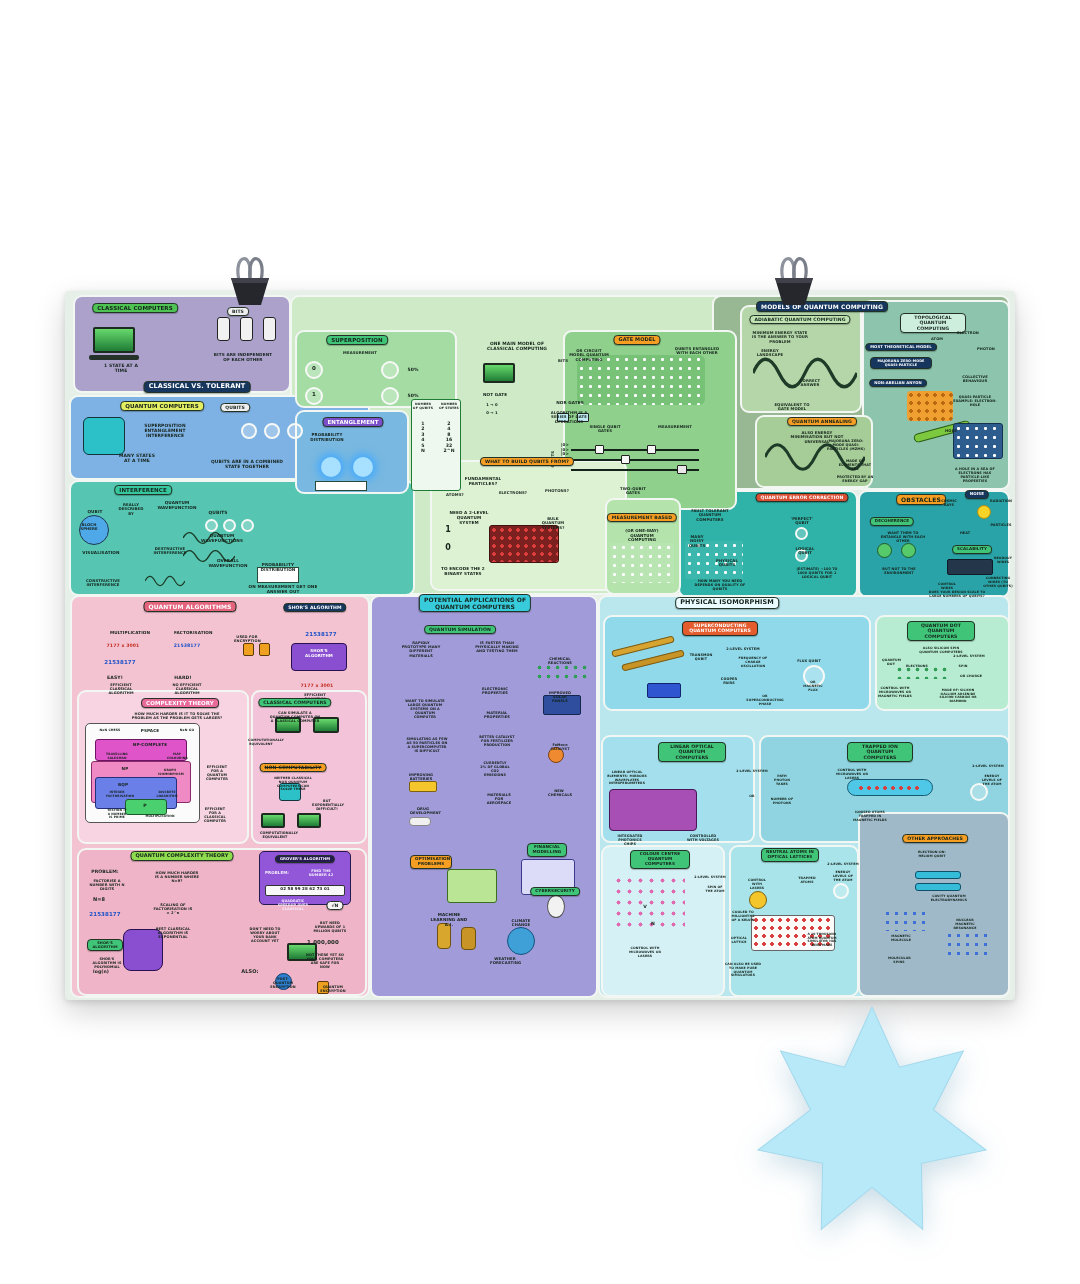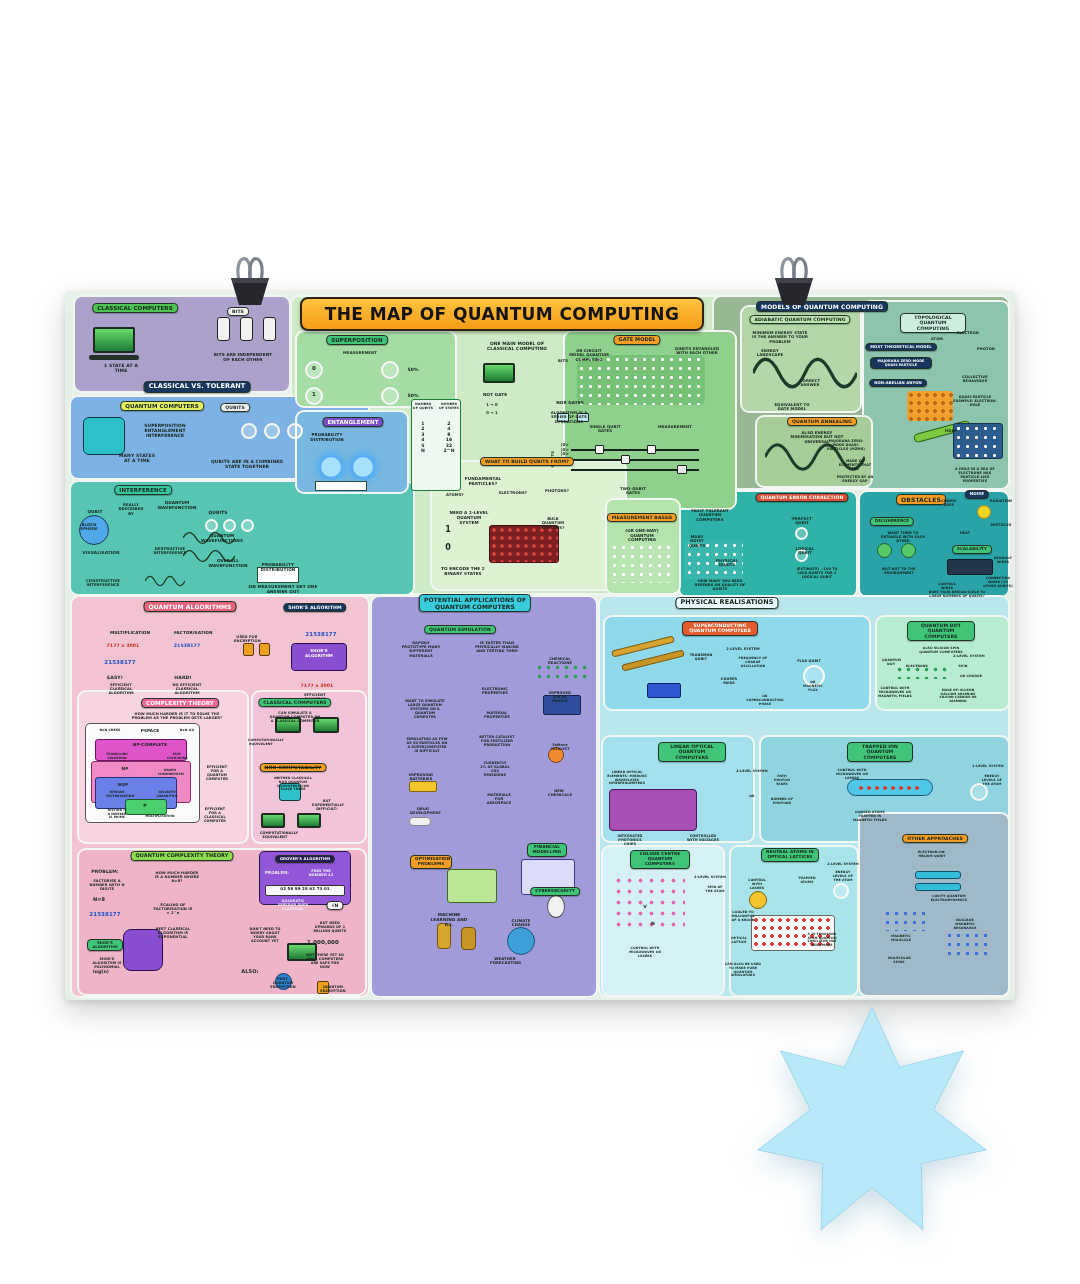"THE MAP OF QUANTUM COMPUTING" div { html: <div>THE MAP OF QUANTUM COMPUTING</div> -> none }
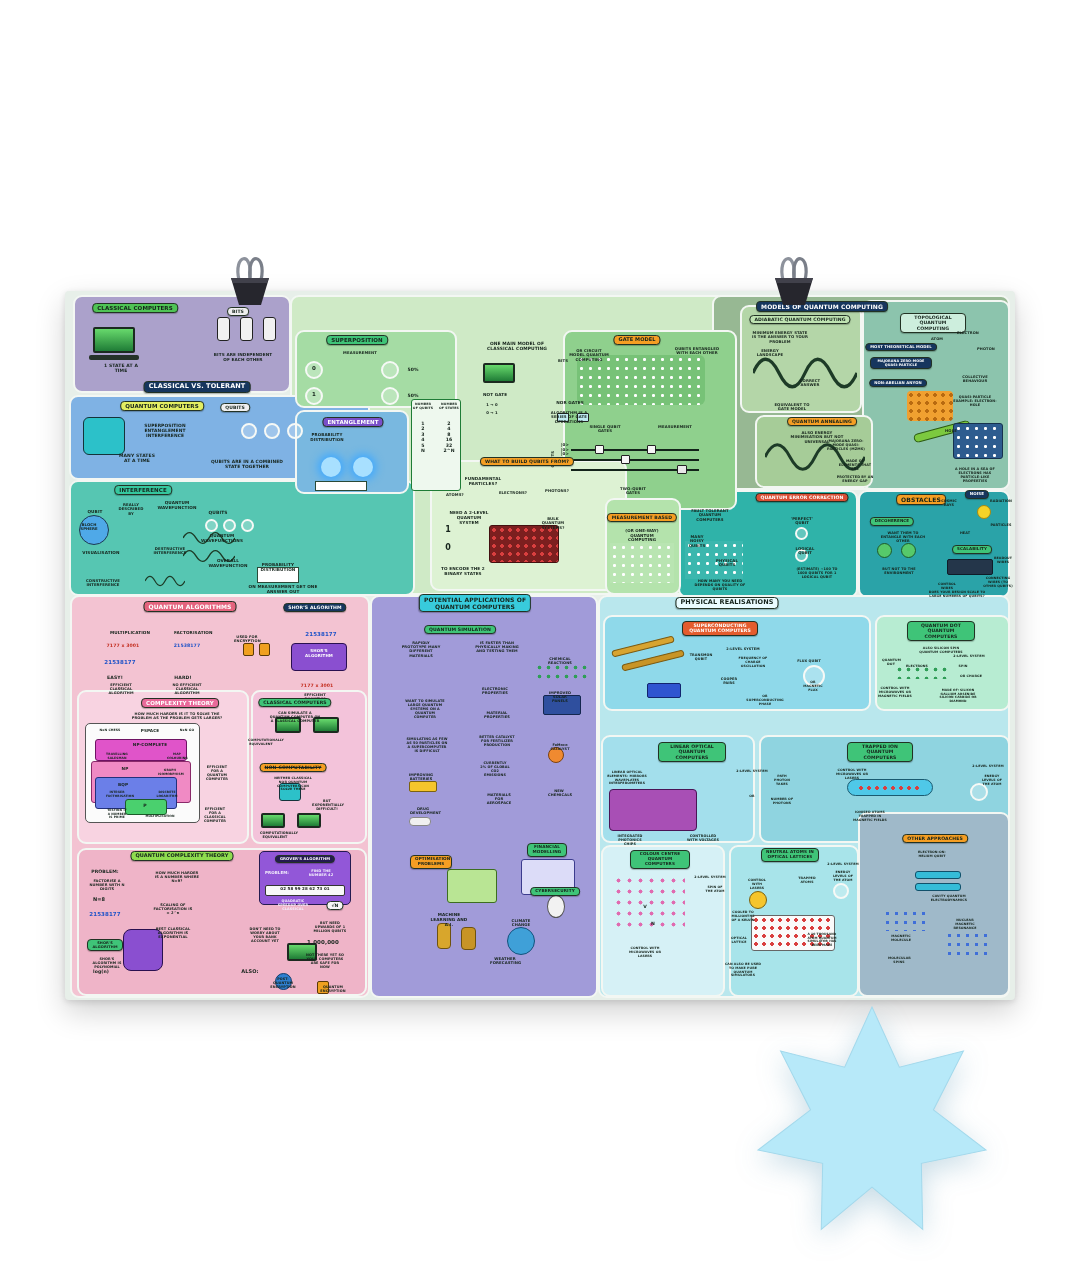"PHYSICAL REALISATIONS" div.lbl { text: REALISATIONS -> ISOMORPHISM }
